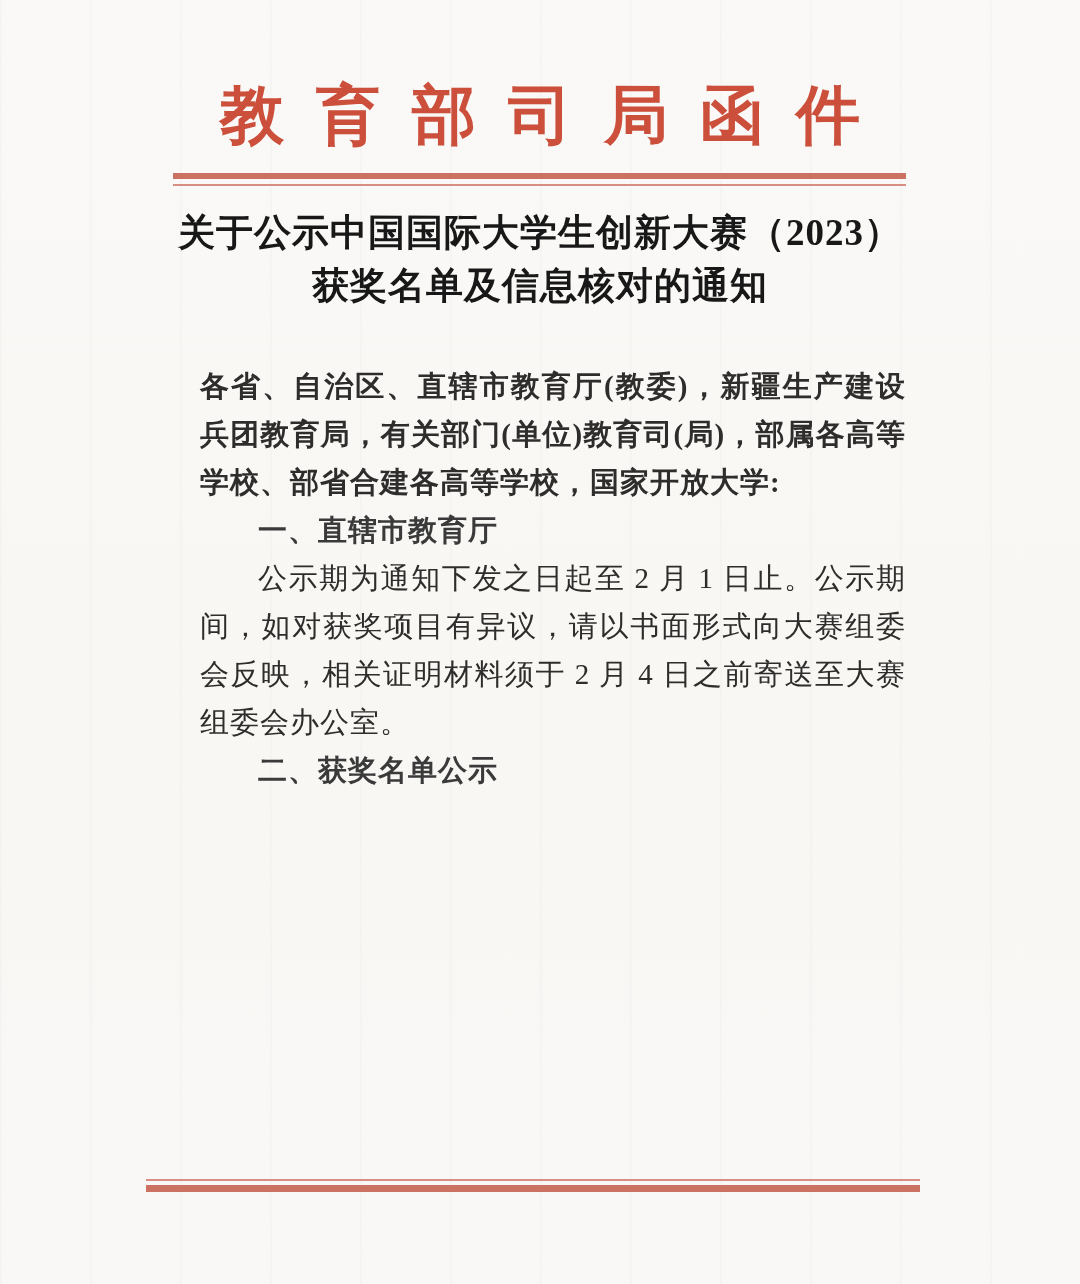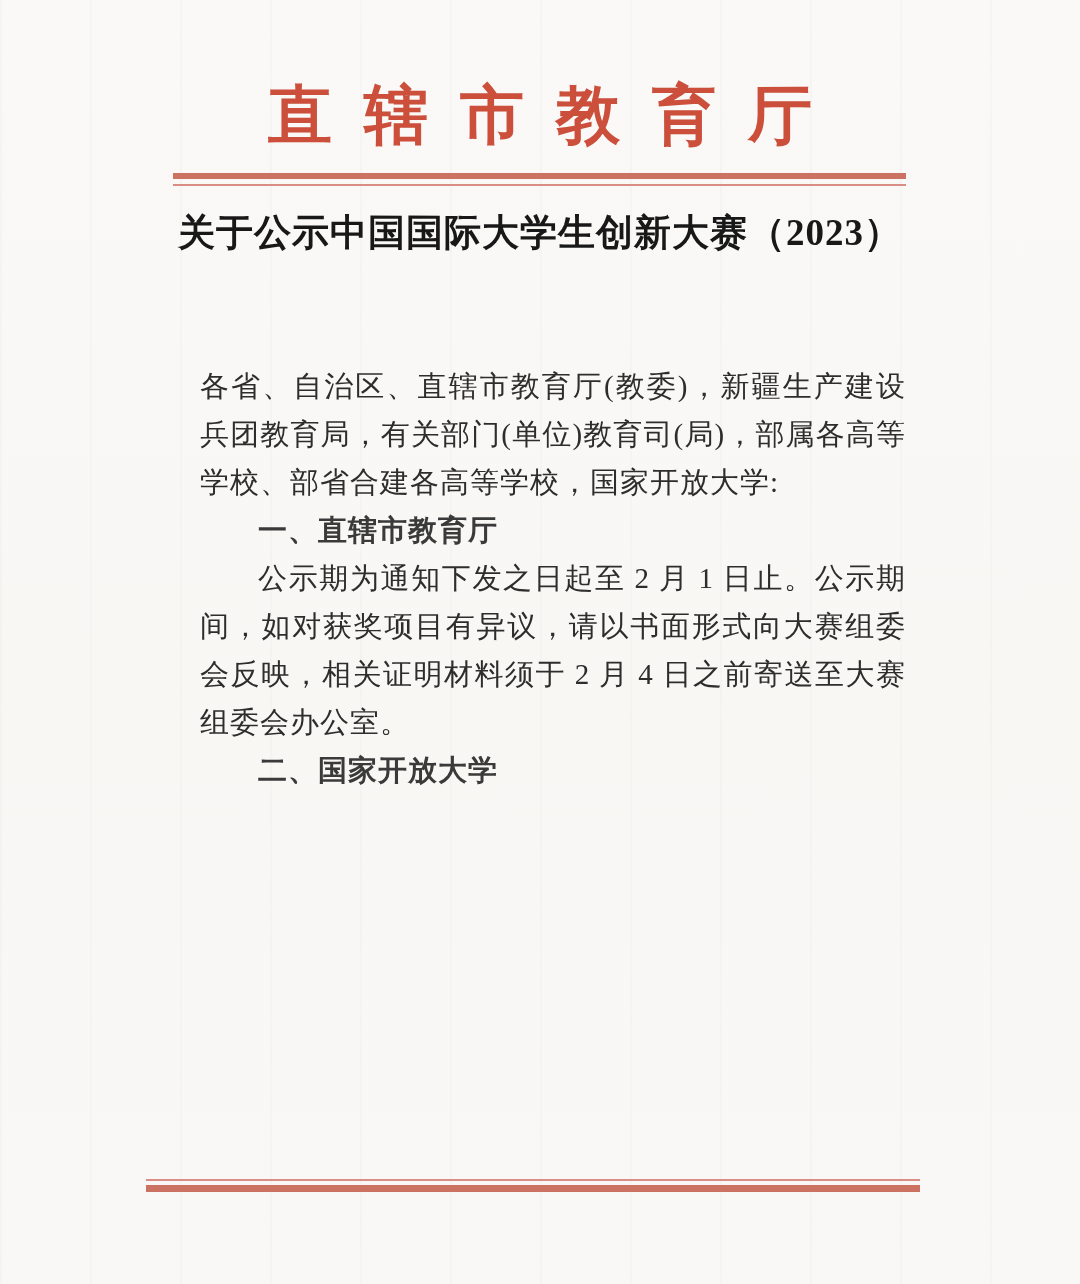"直辖市教育厅" div.letterhead { text: 直辖市教育厅 -> 教育部司局函件 }
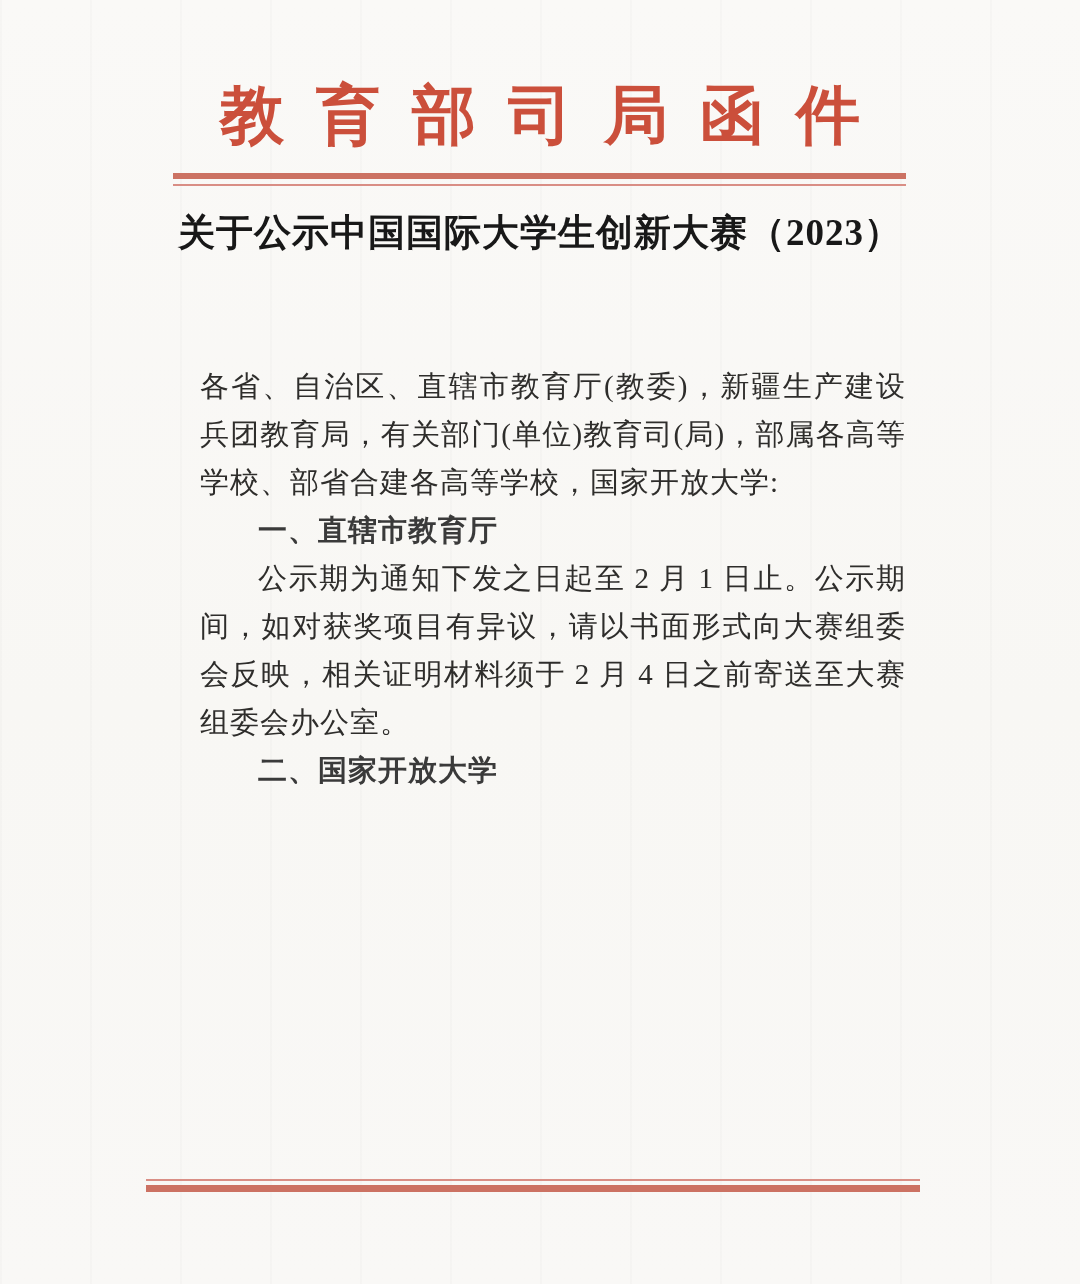"获奖名单及信息核对的通知" div { html: none -> <div>获奖名单及信息核对的通知</div> }
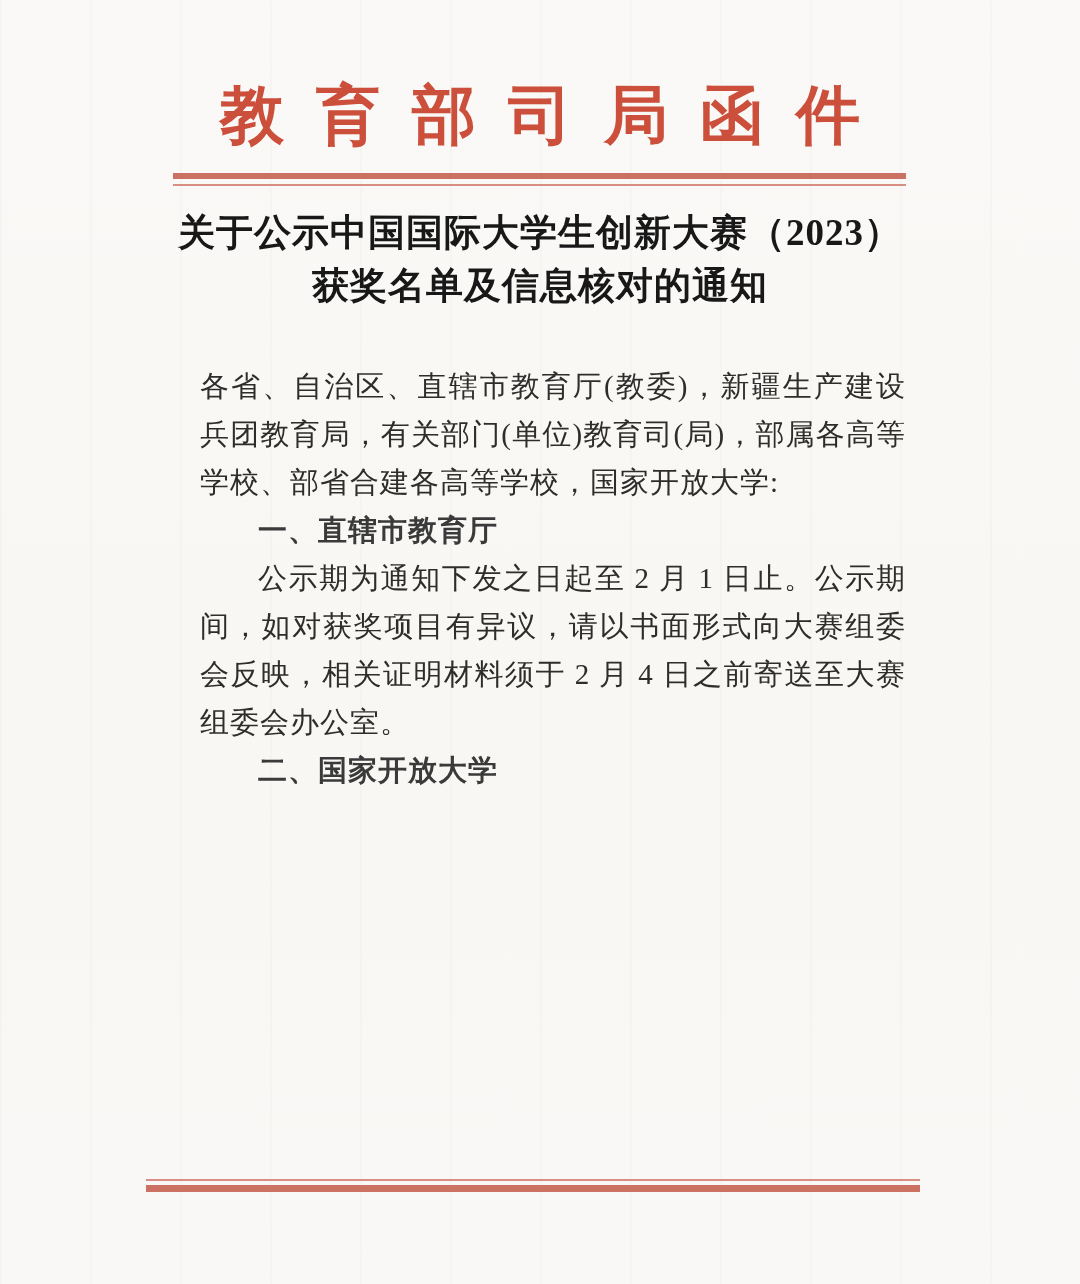"各省、自治区、直辖市教育厅(教委)，新疆生产建设兵团教育局，有关部门(单位)教育" .salutation { font-weight: none -> bold }
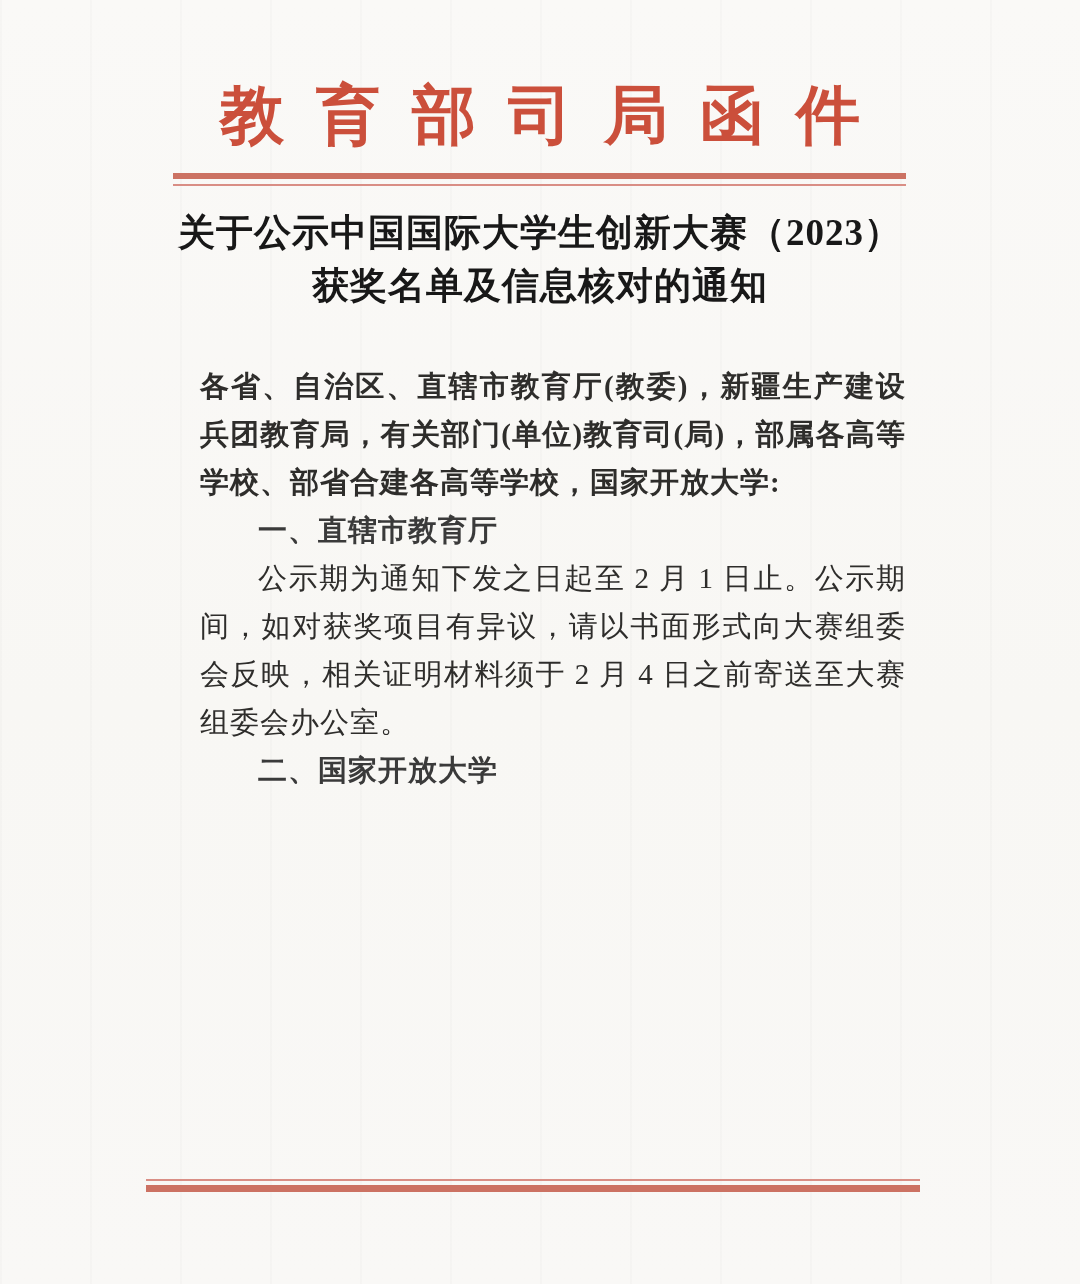"二、国家开放大学" p.heading { text: 国家开放大学 -> 获奖名单公示 }
